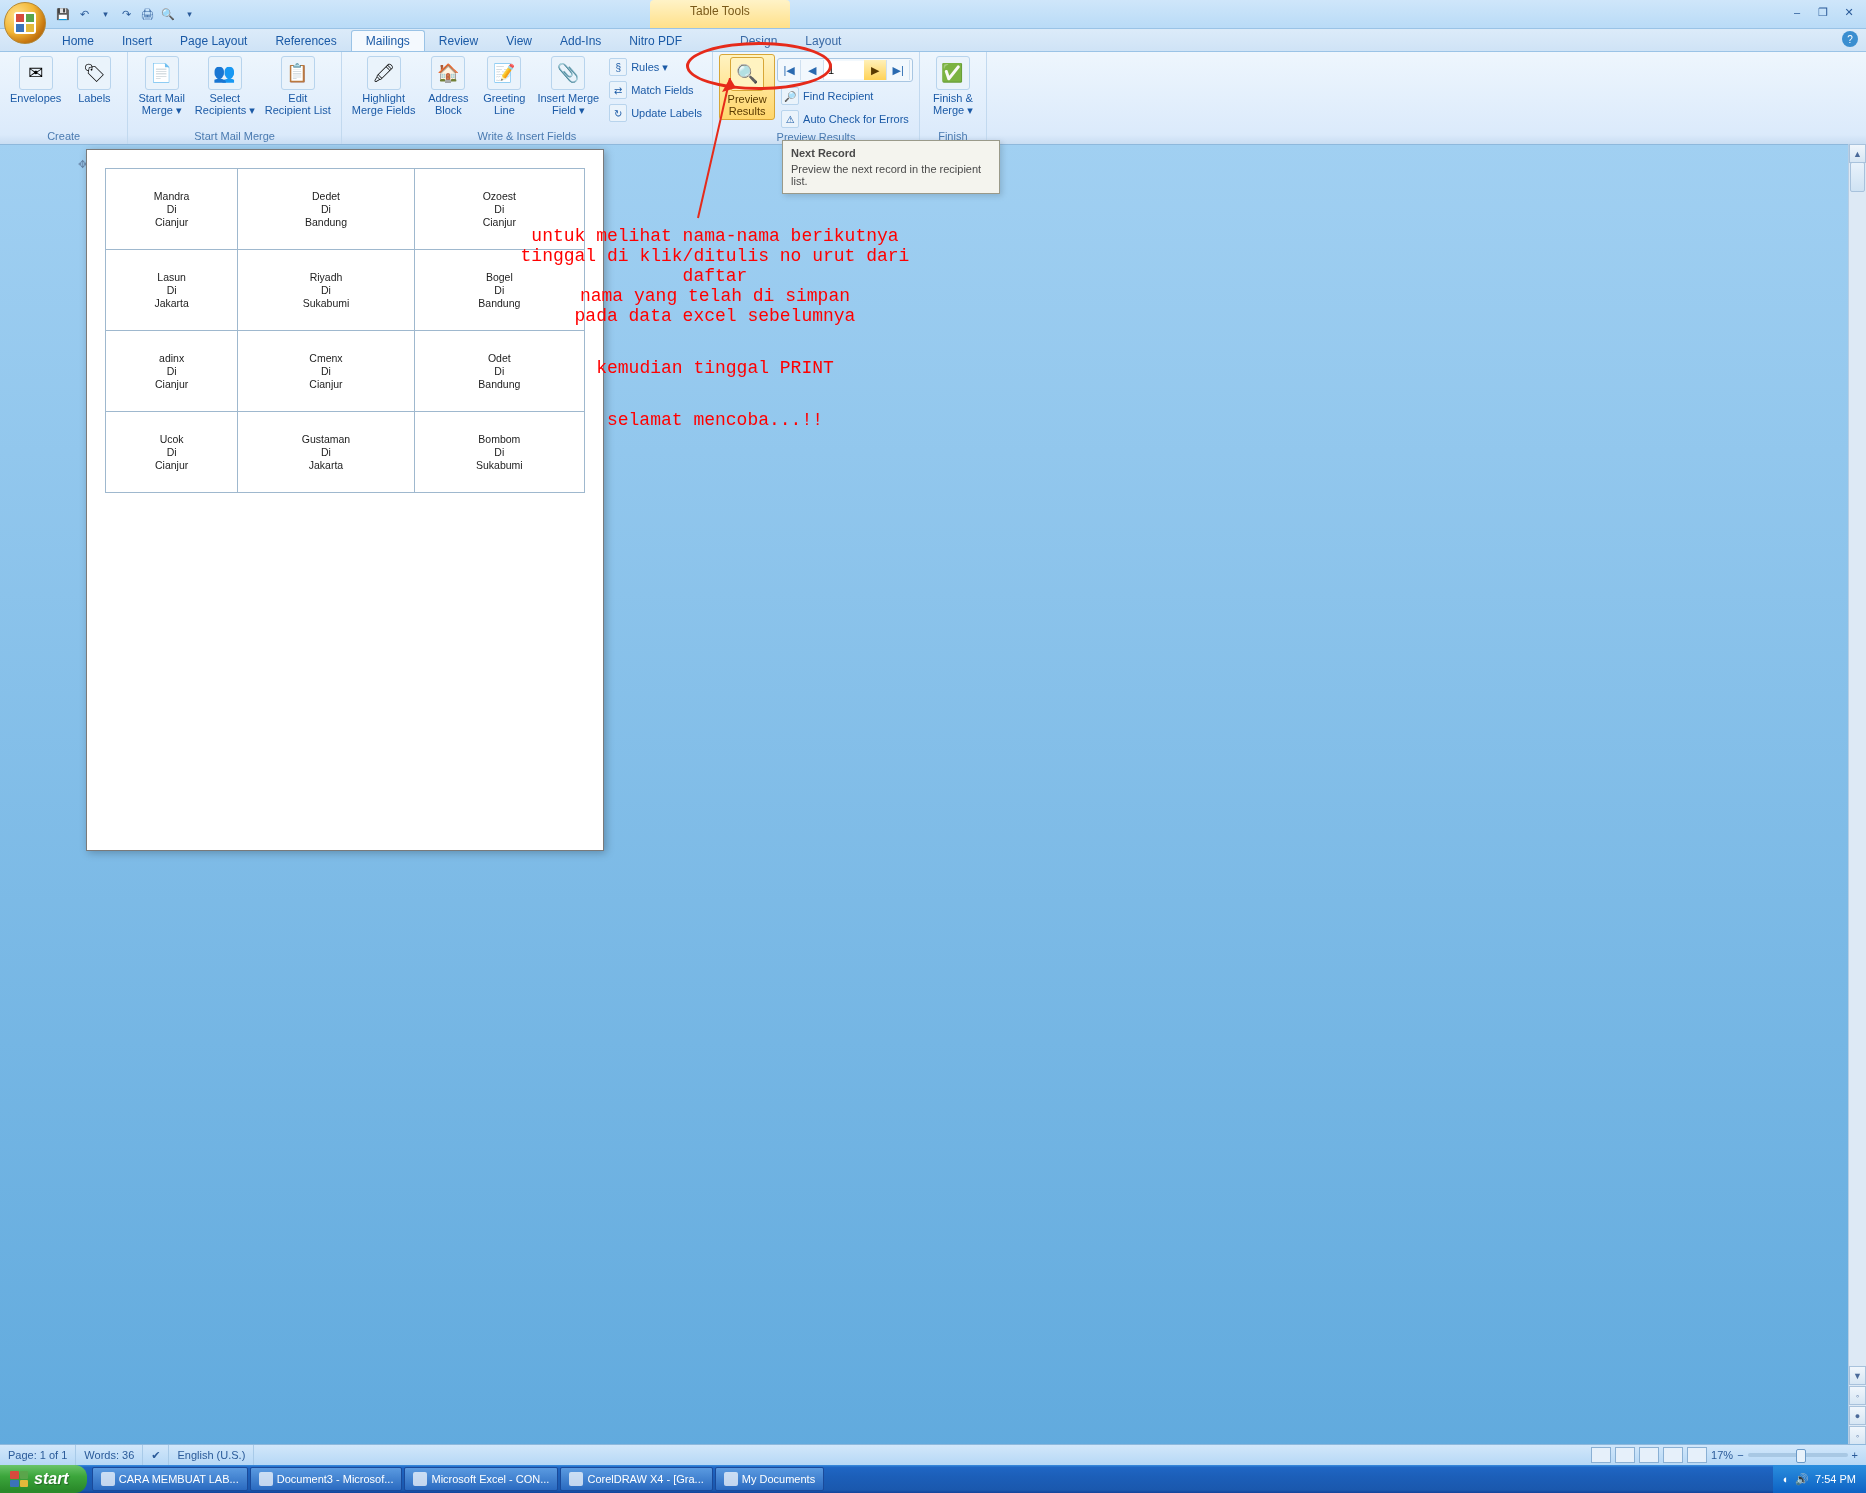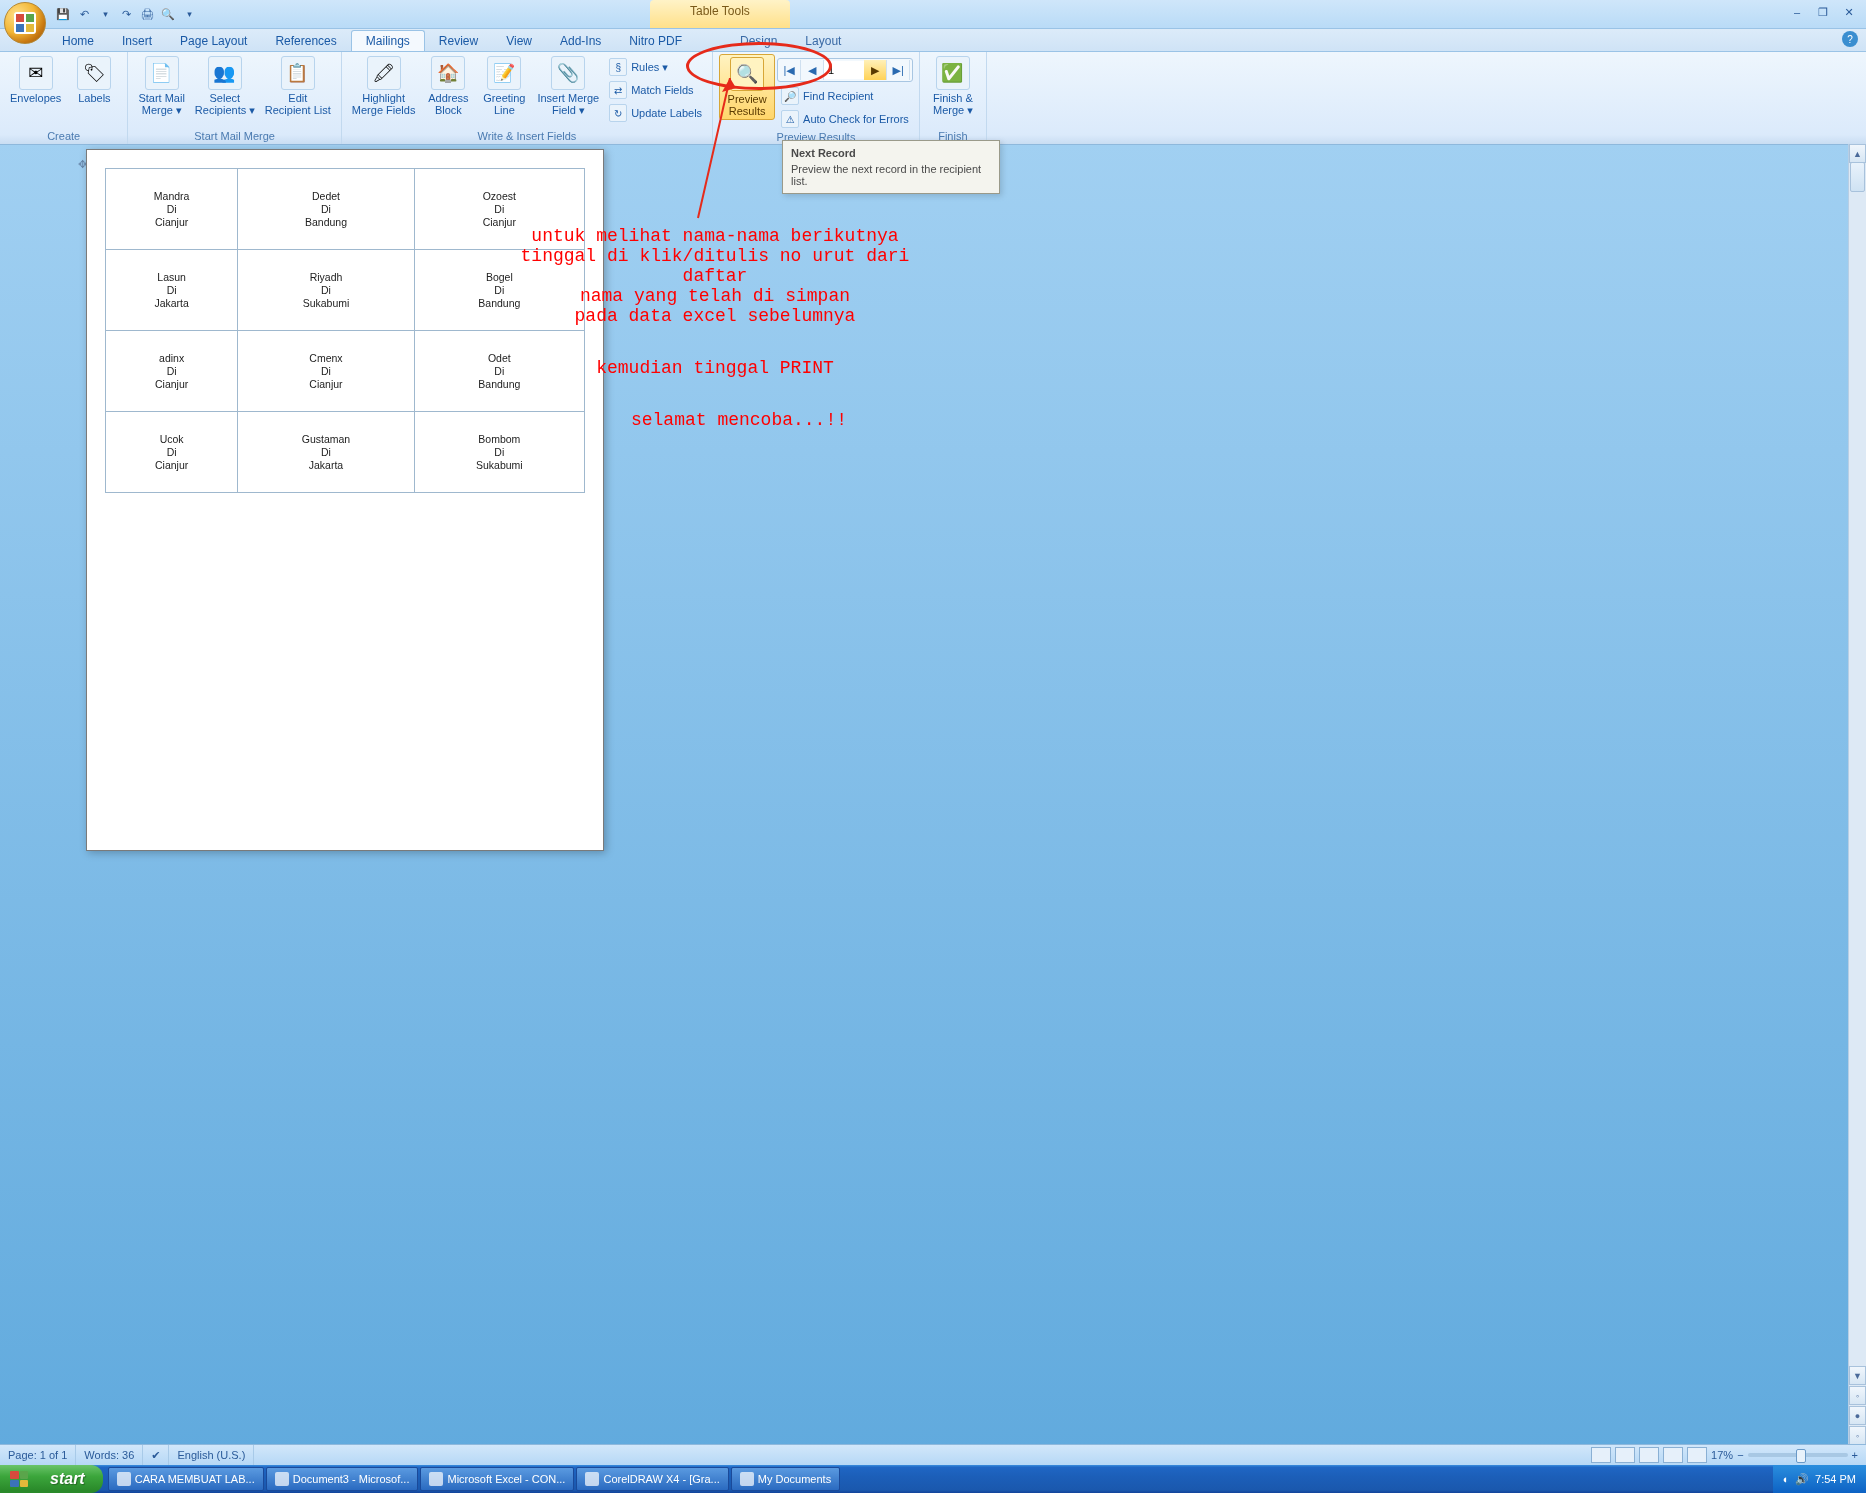"selamat mencoba...!!" div.redtext { left: 534px -> 510px }
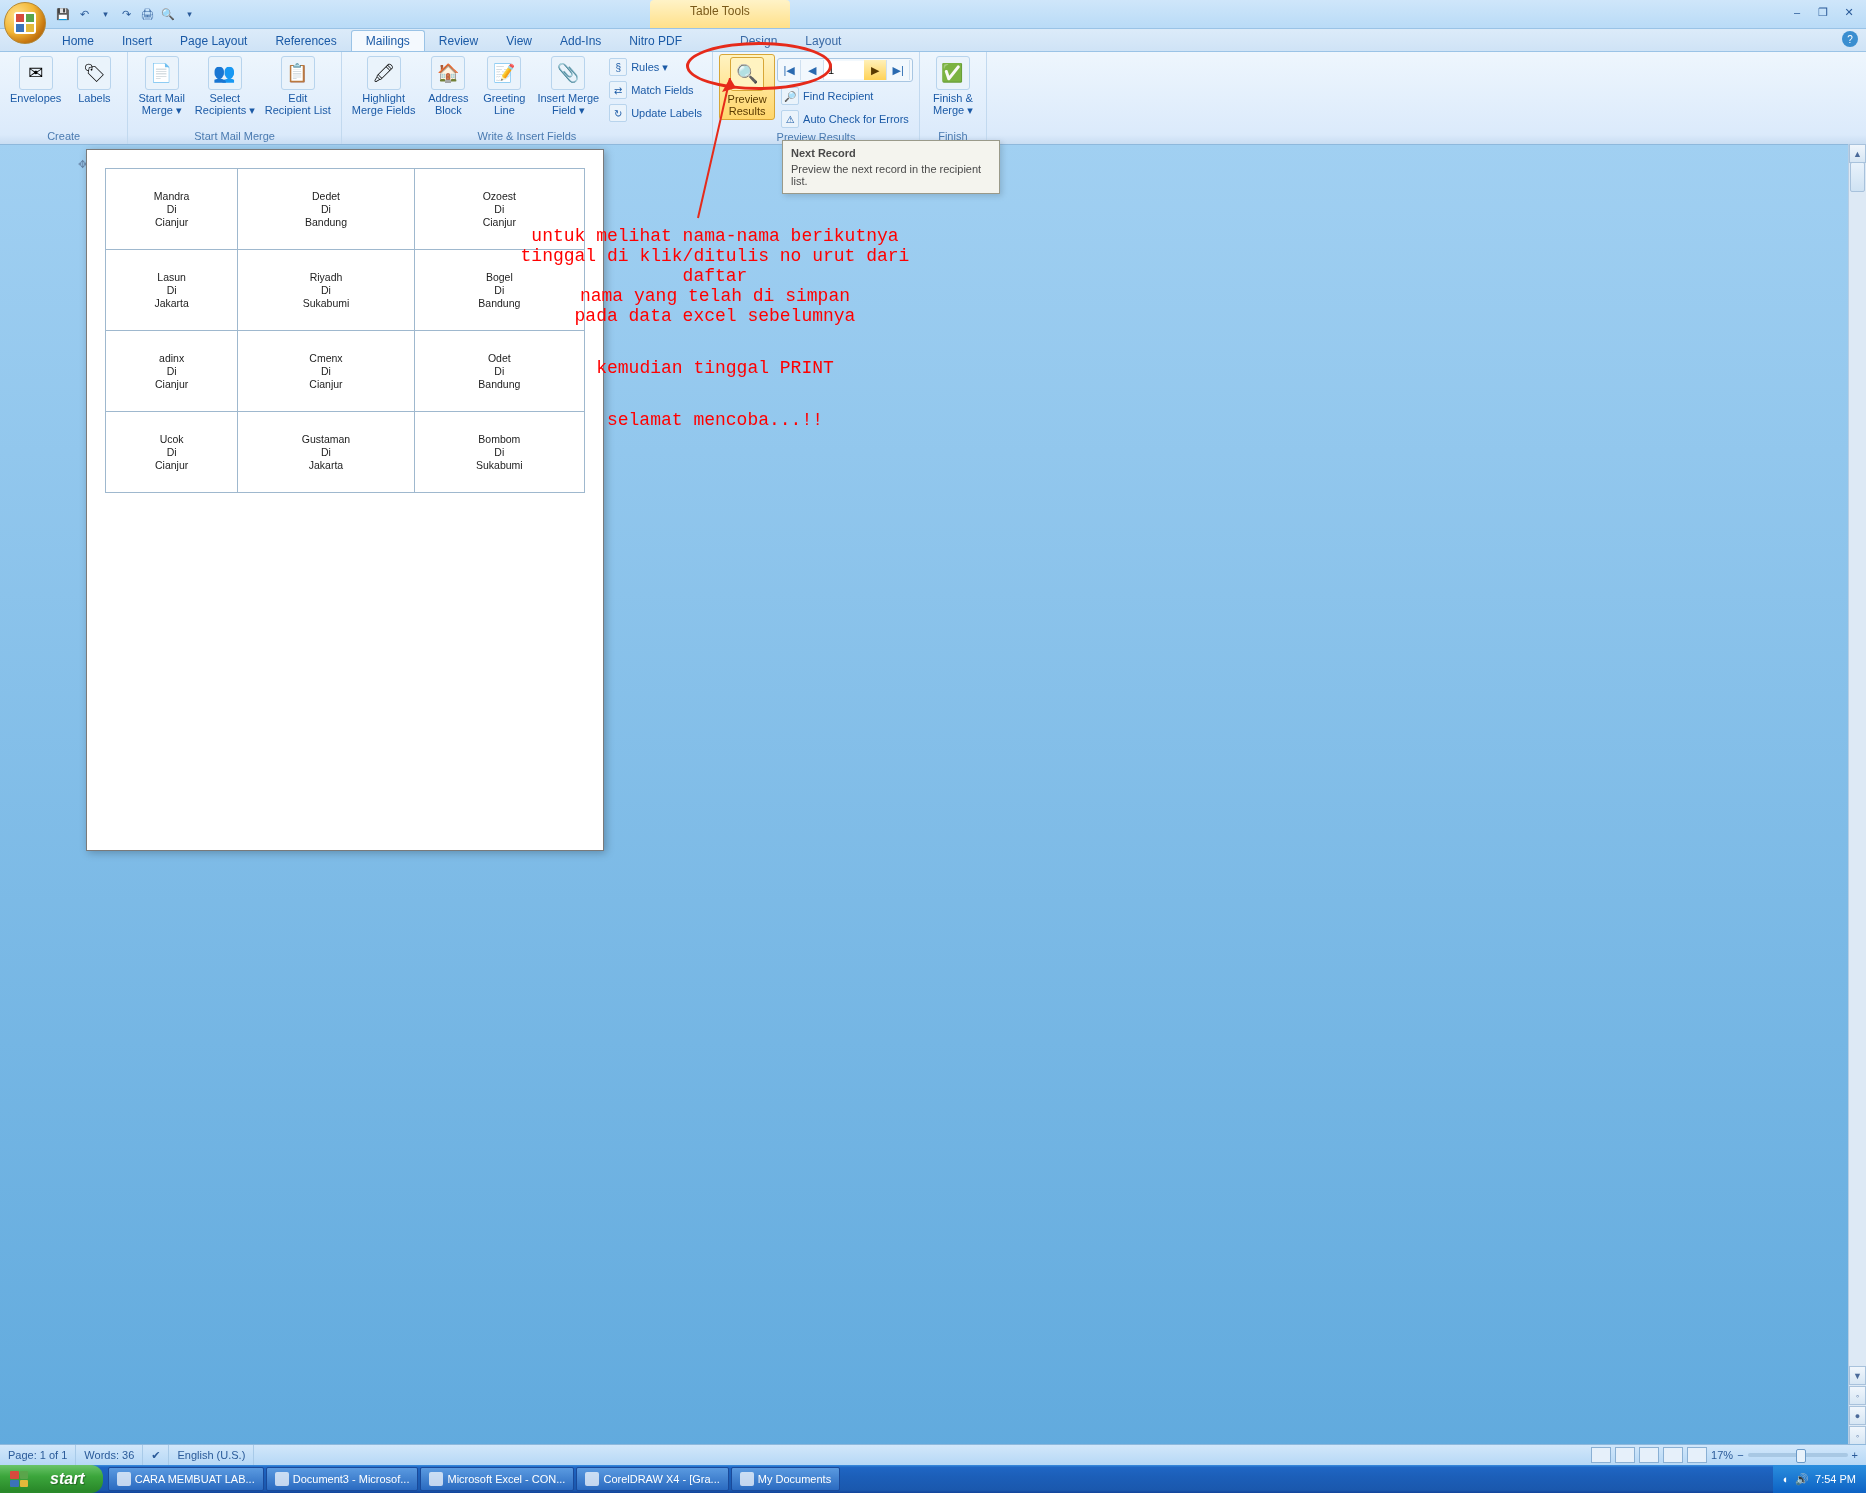"start" .startbtn { gap: 22px -> 6px }
